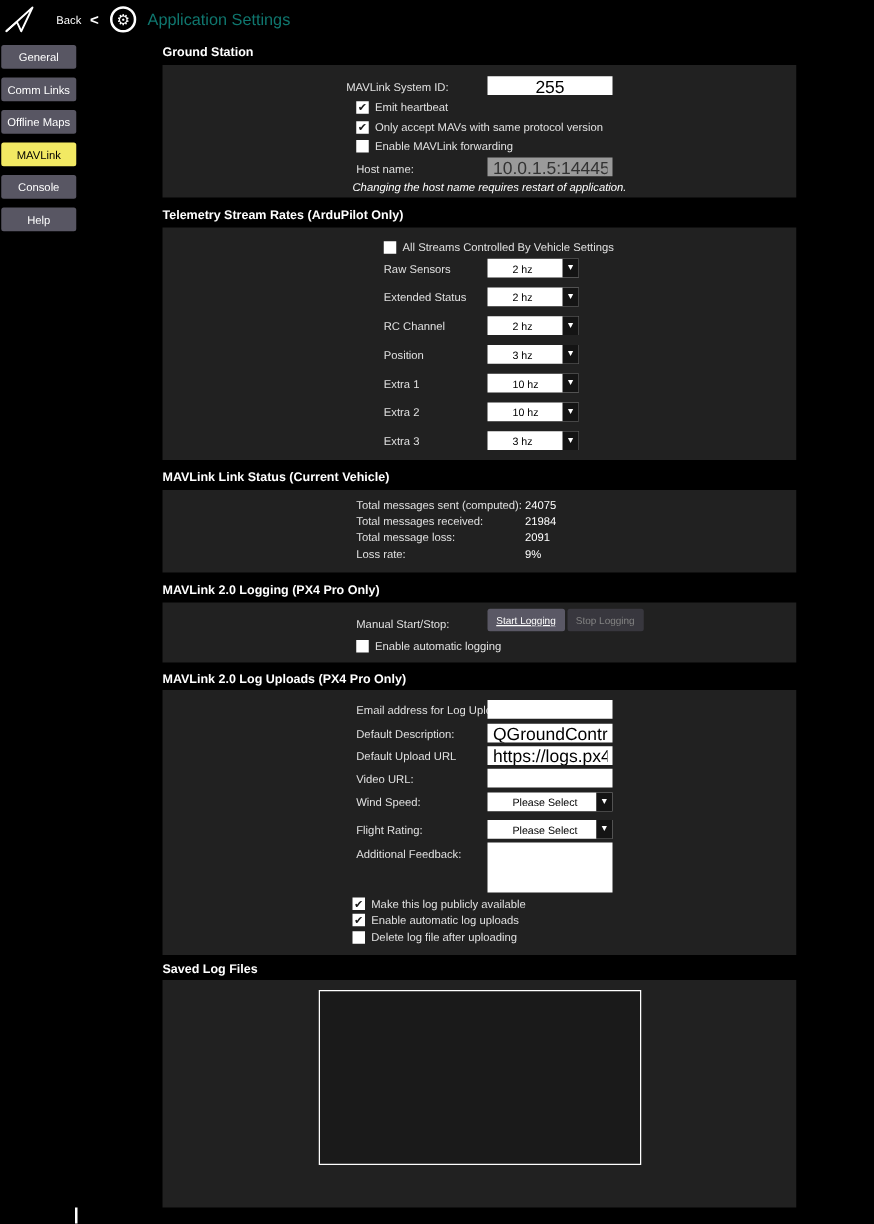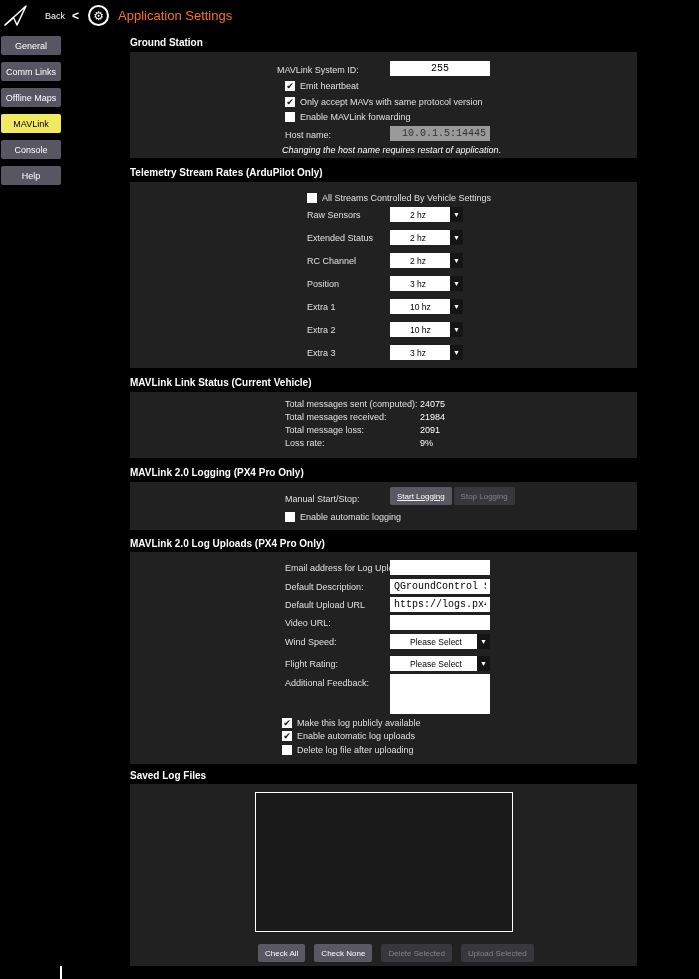"Application Settings" .app-title { color: #f97316 -> #0f766e }
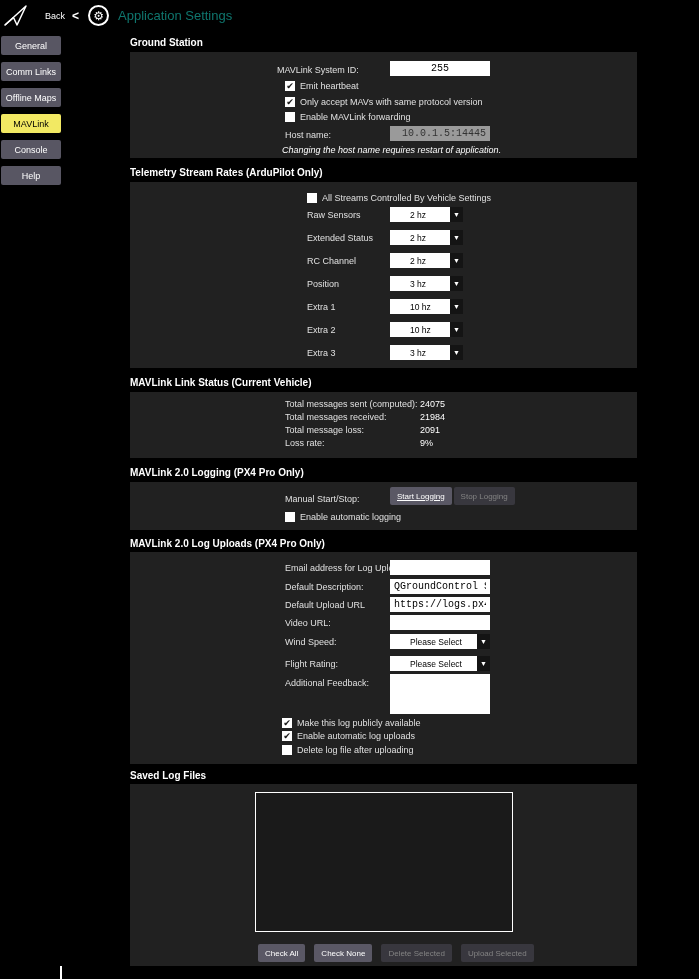"255" .tf { font-family: Liberation Mono, monospace -> Liberation Sans, sans-serif; font-size: 10px -> 14px }
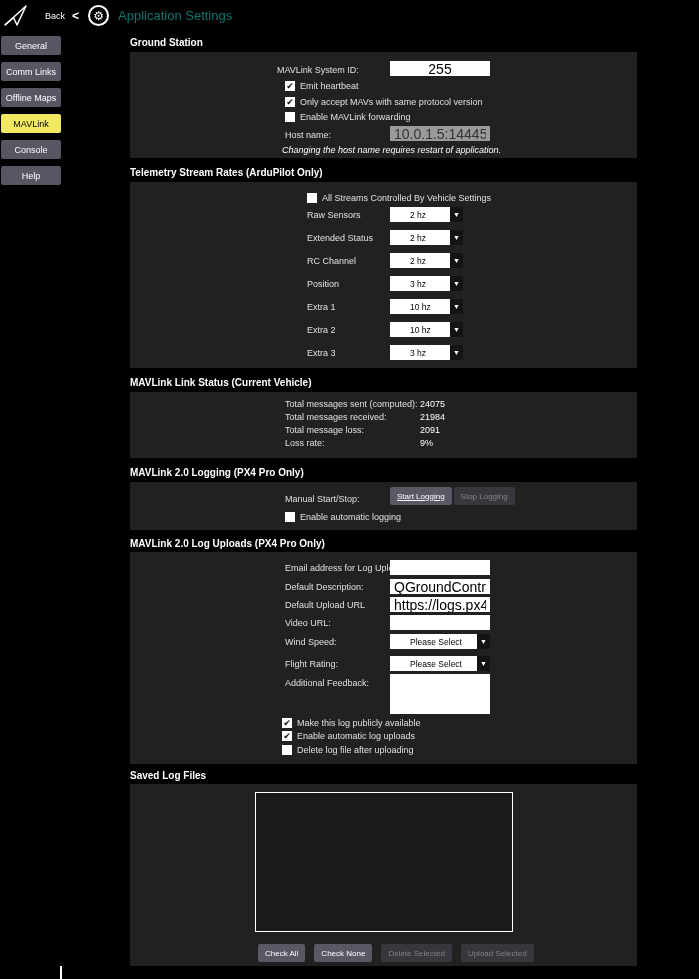"Check All" div.logbtns { html: <div> <button>Check All</button> <button>Check None</button> <button>Delete Selected</button> <button>Upload Selected</button> </div> -> none }
